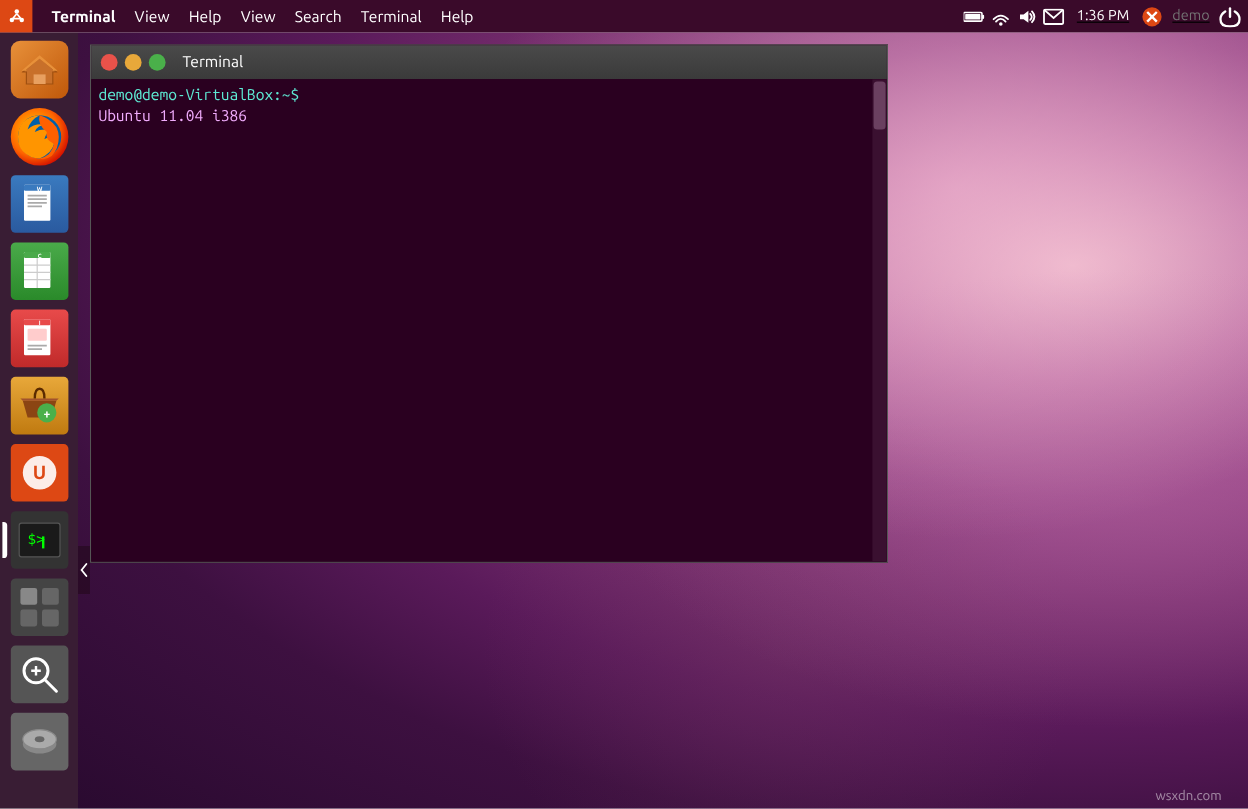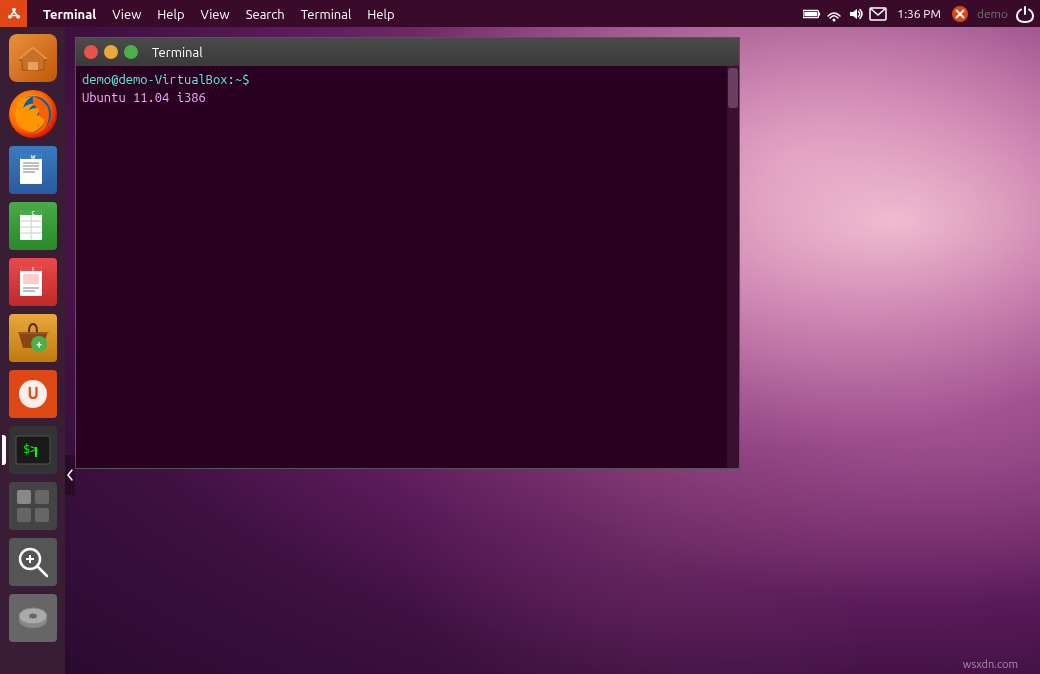"1:36 PM" #system-tray { text-decoration: none -> underline }
